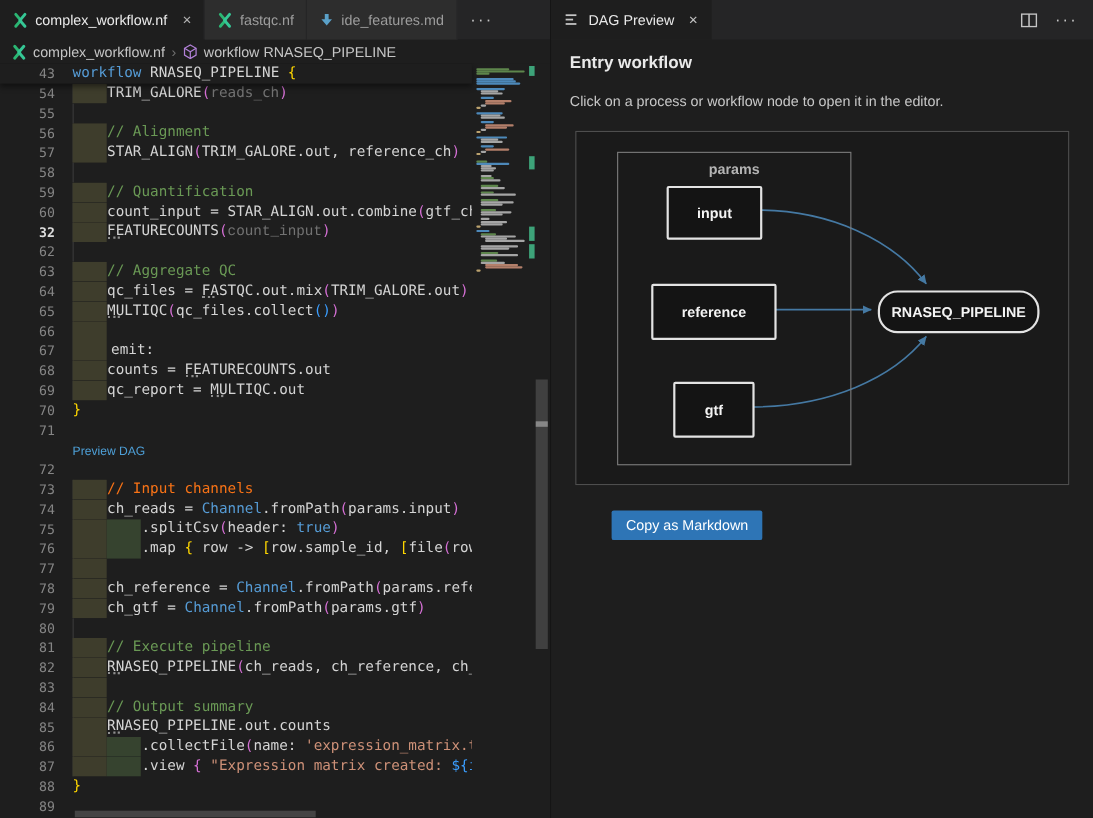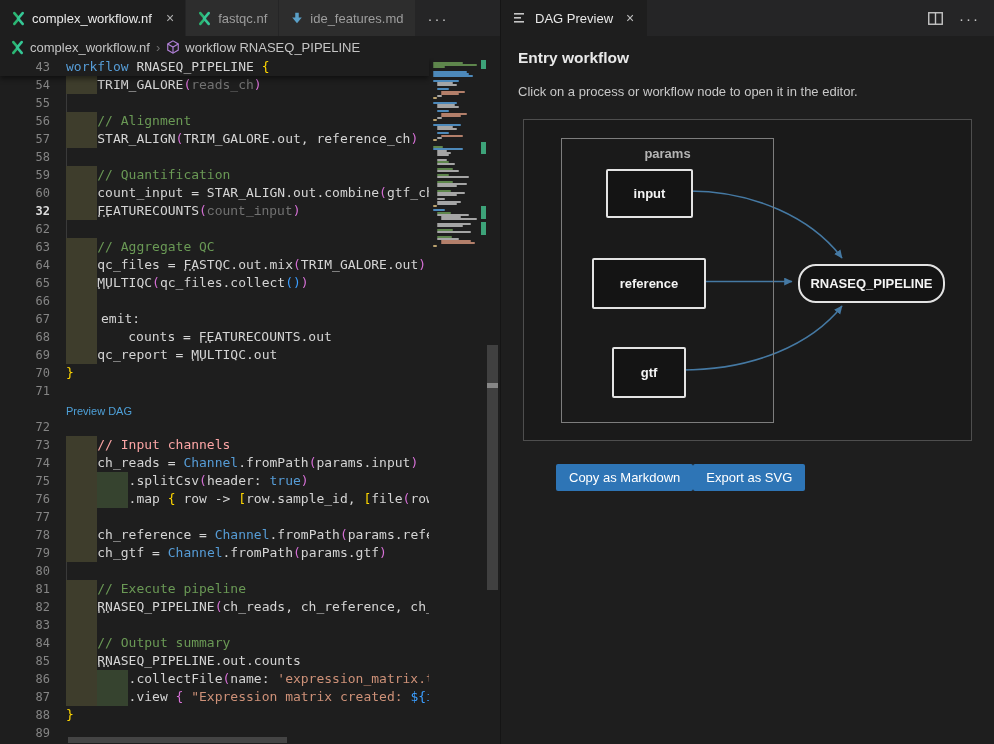"counts = FEATURECOUNTS.out" span.ct { padding-left: 31px -> none }
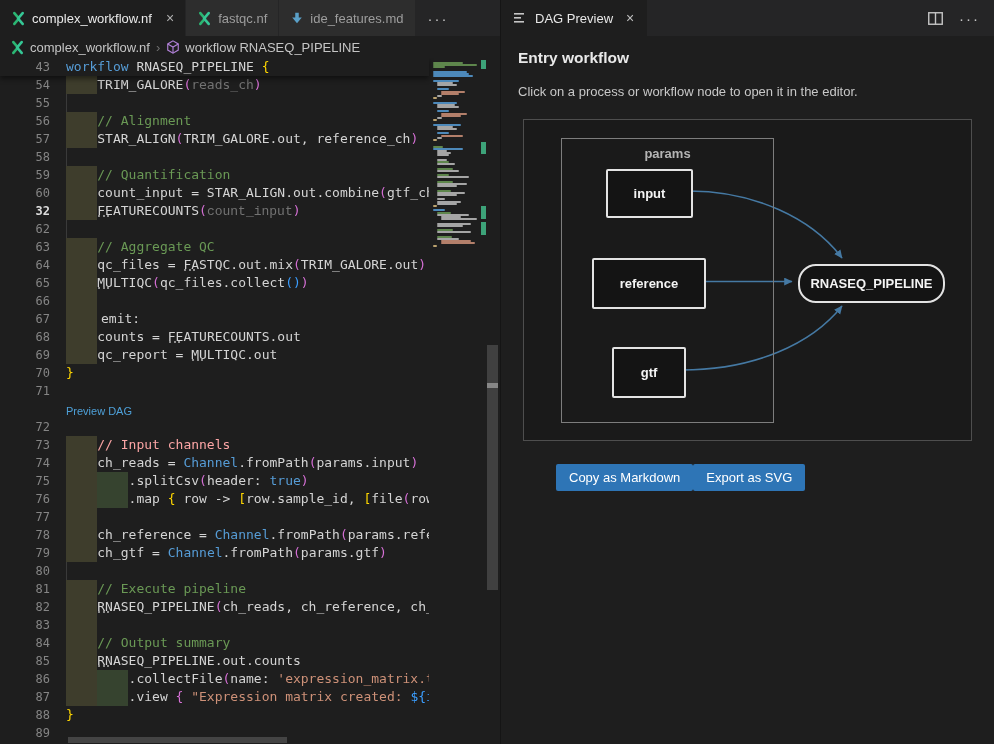"// Input channels" span { color: #fca5a5 -> #f97316 }
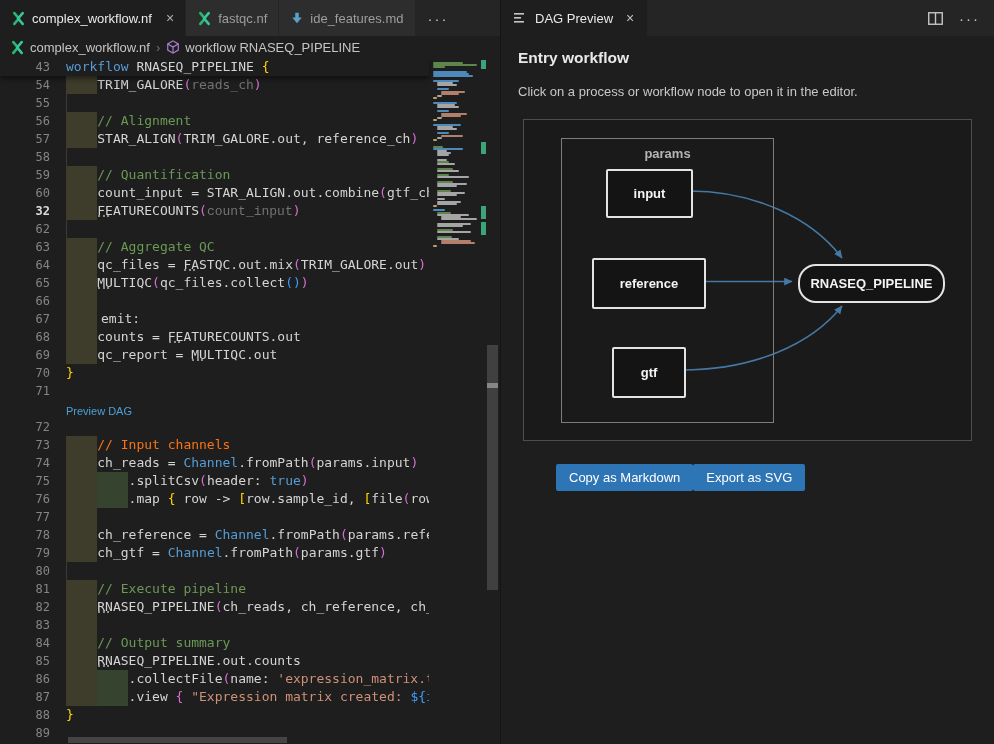"Copy as Markdown" #btn-row { flex-direction: none -> column; gap: none -> 19px }
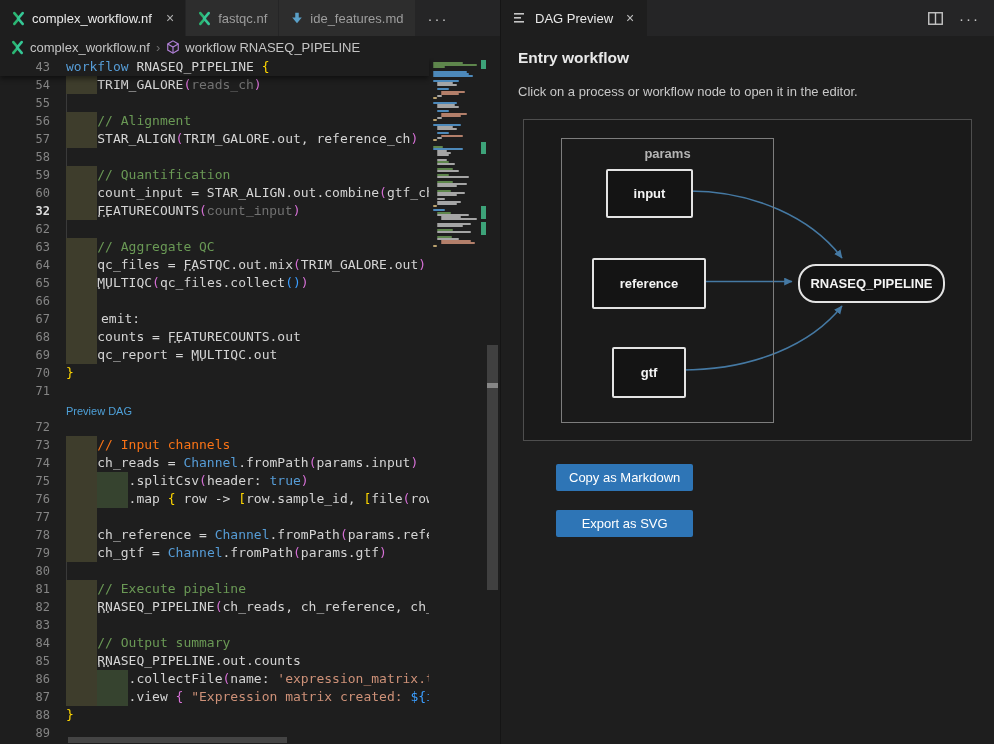"Export as SVG" button.btn { html: <button>Export as SVG</button> -> none }
